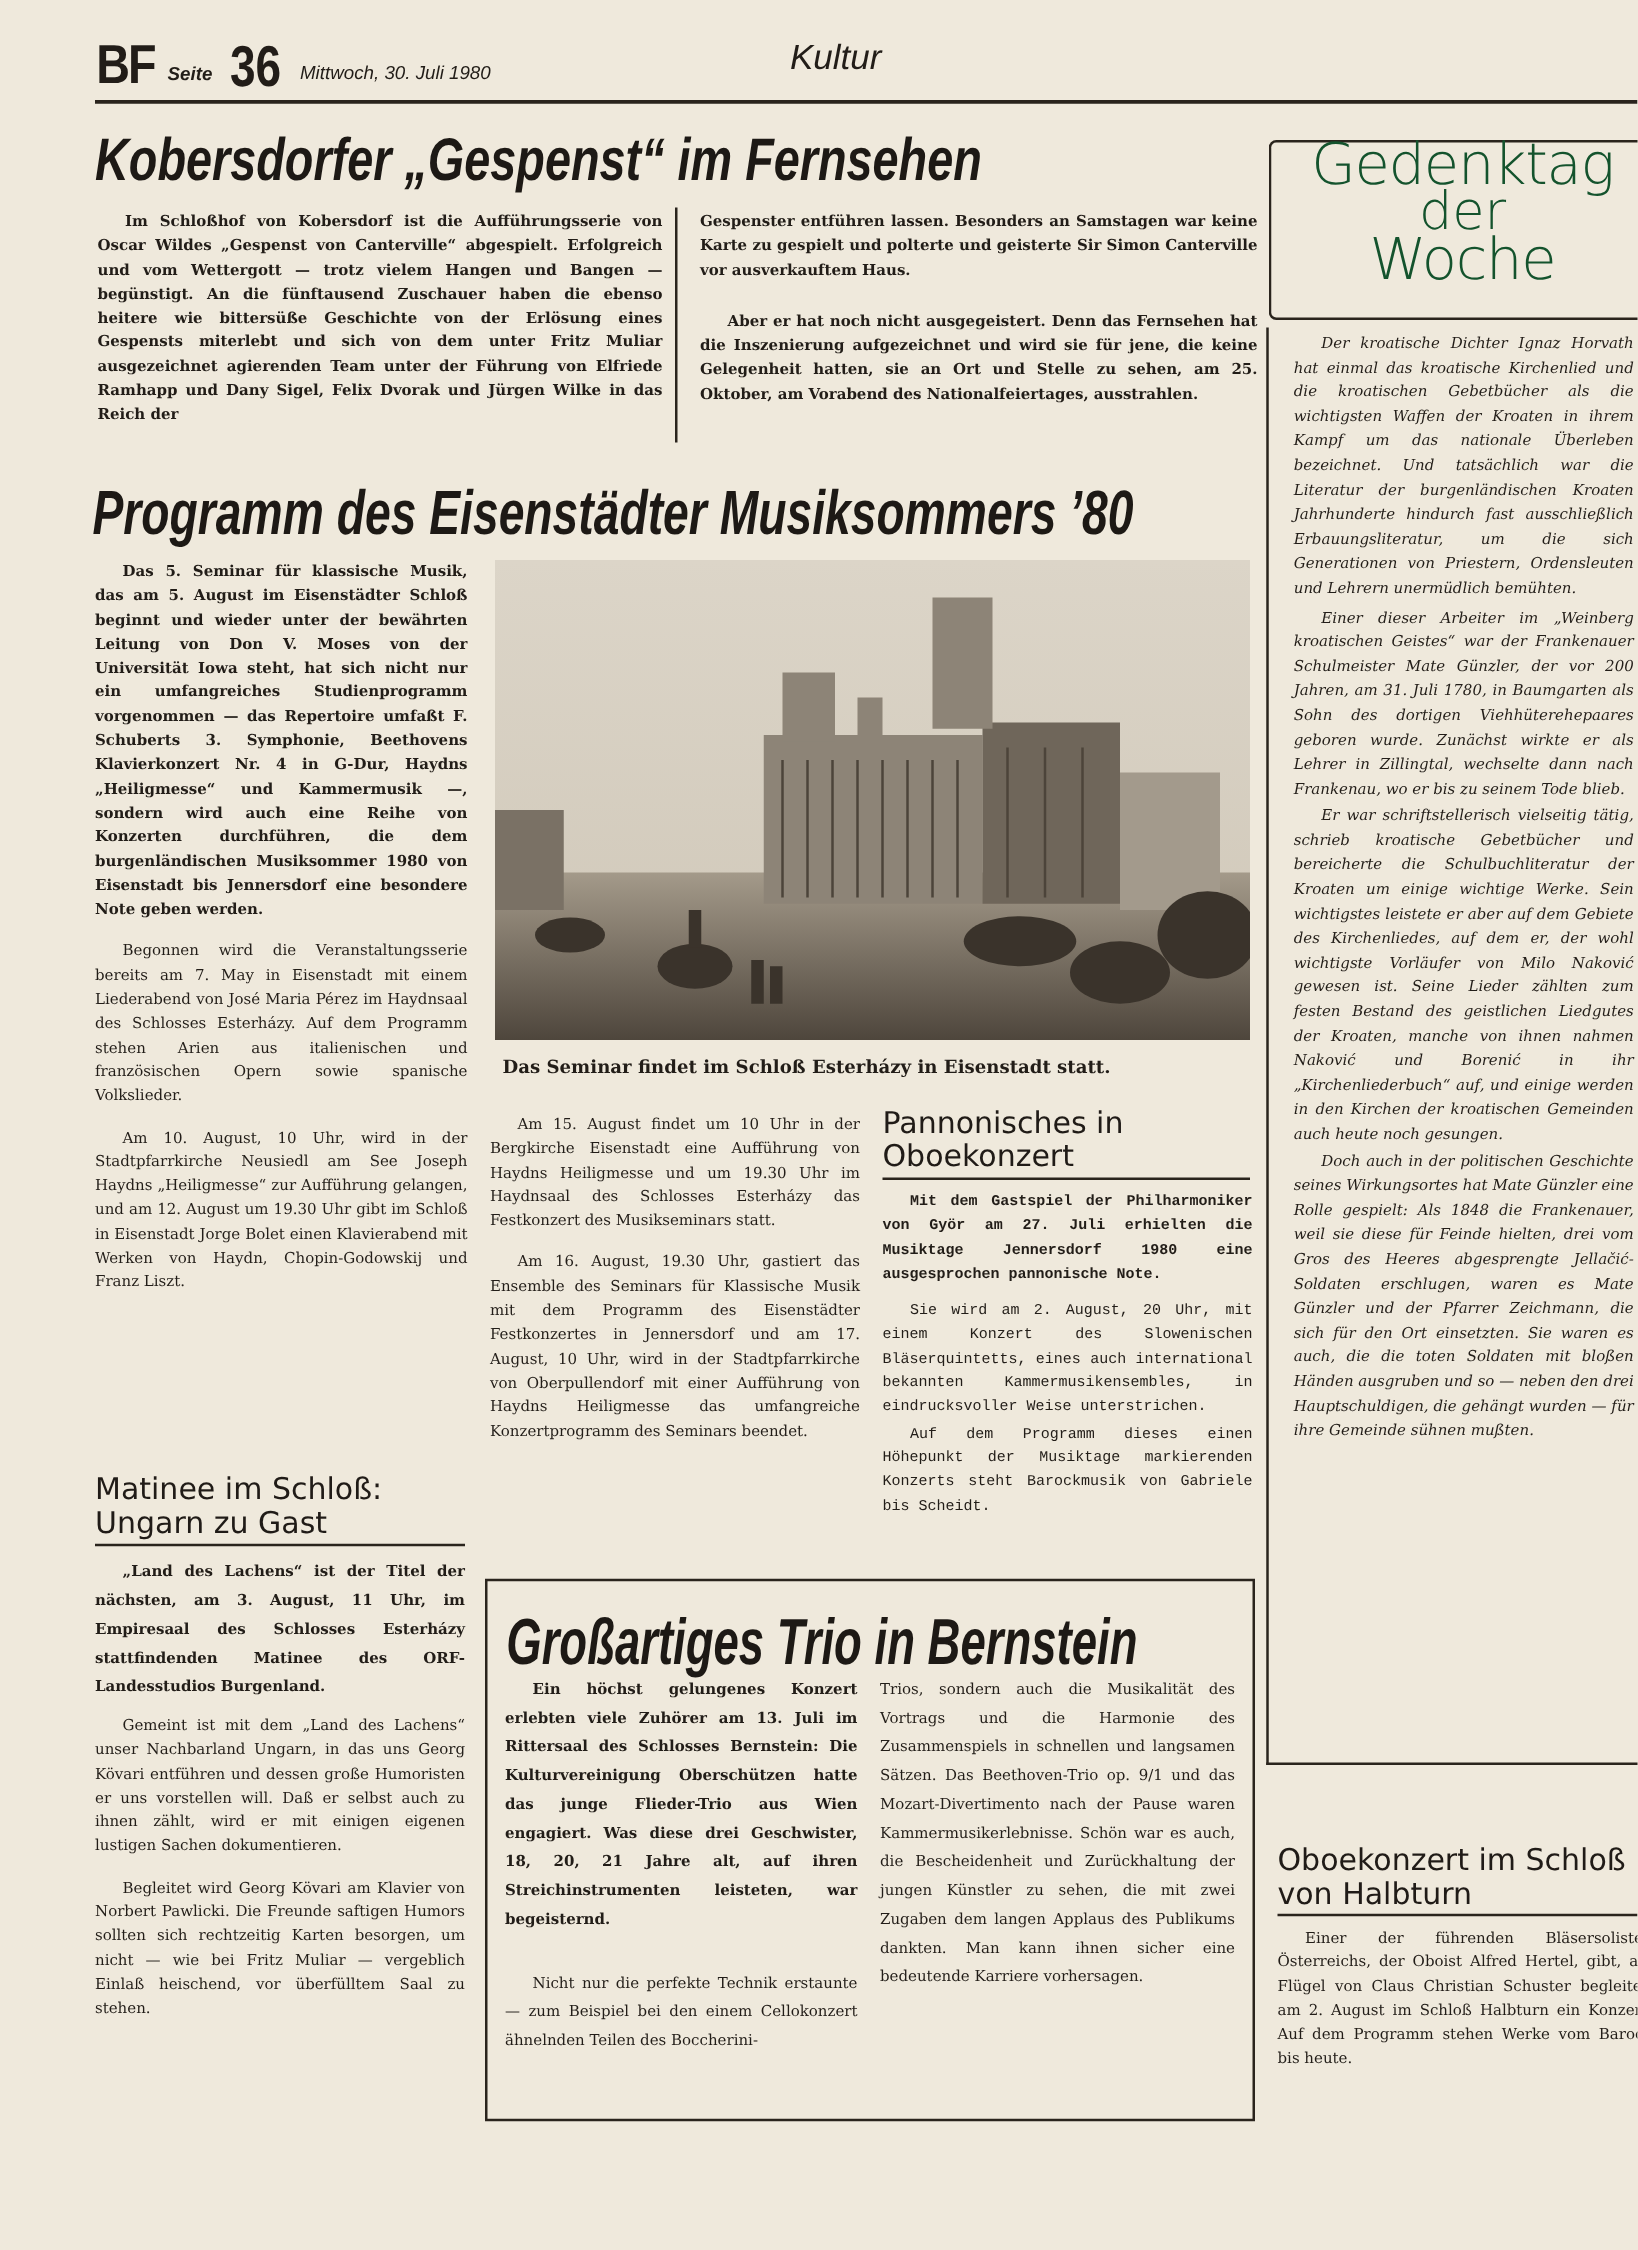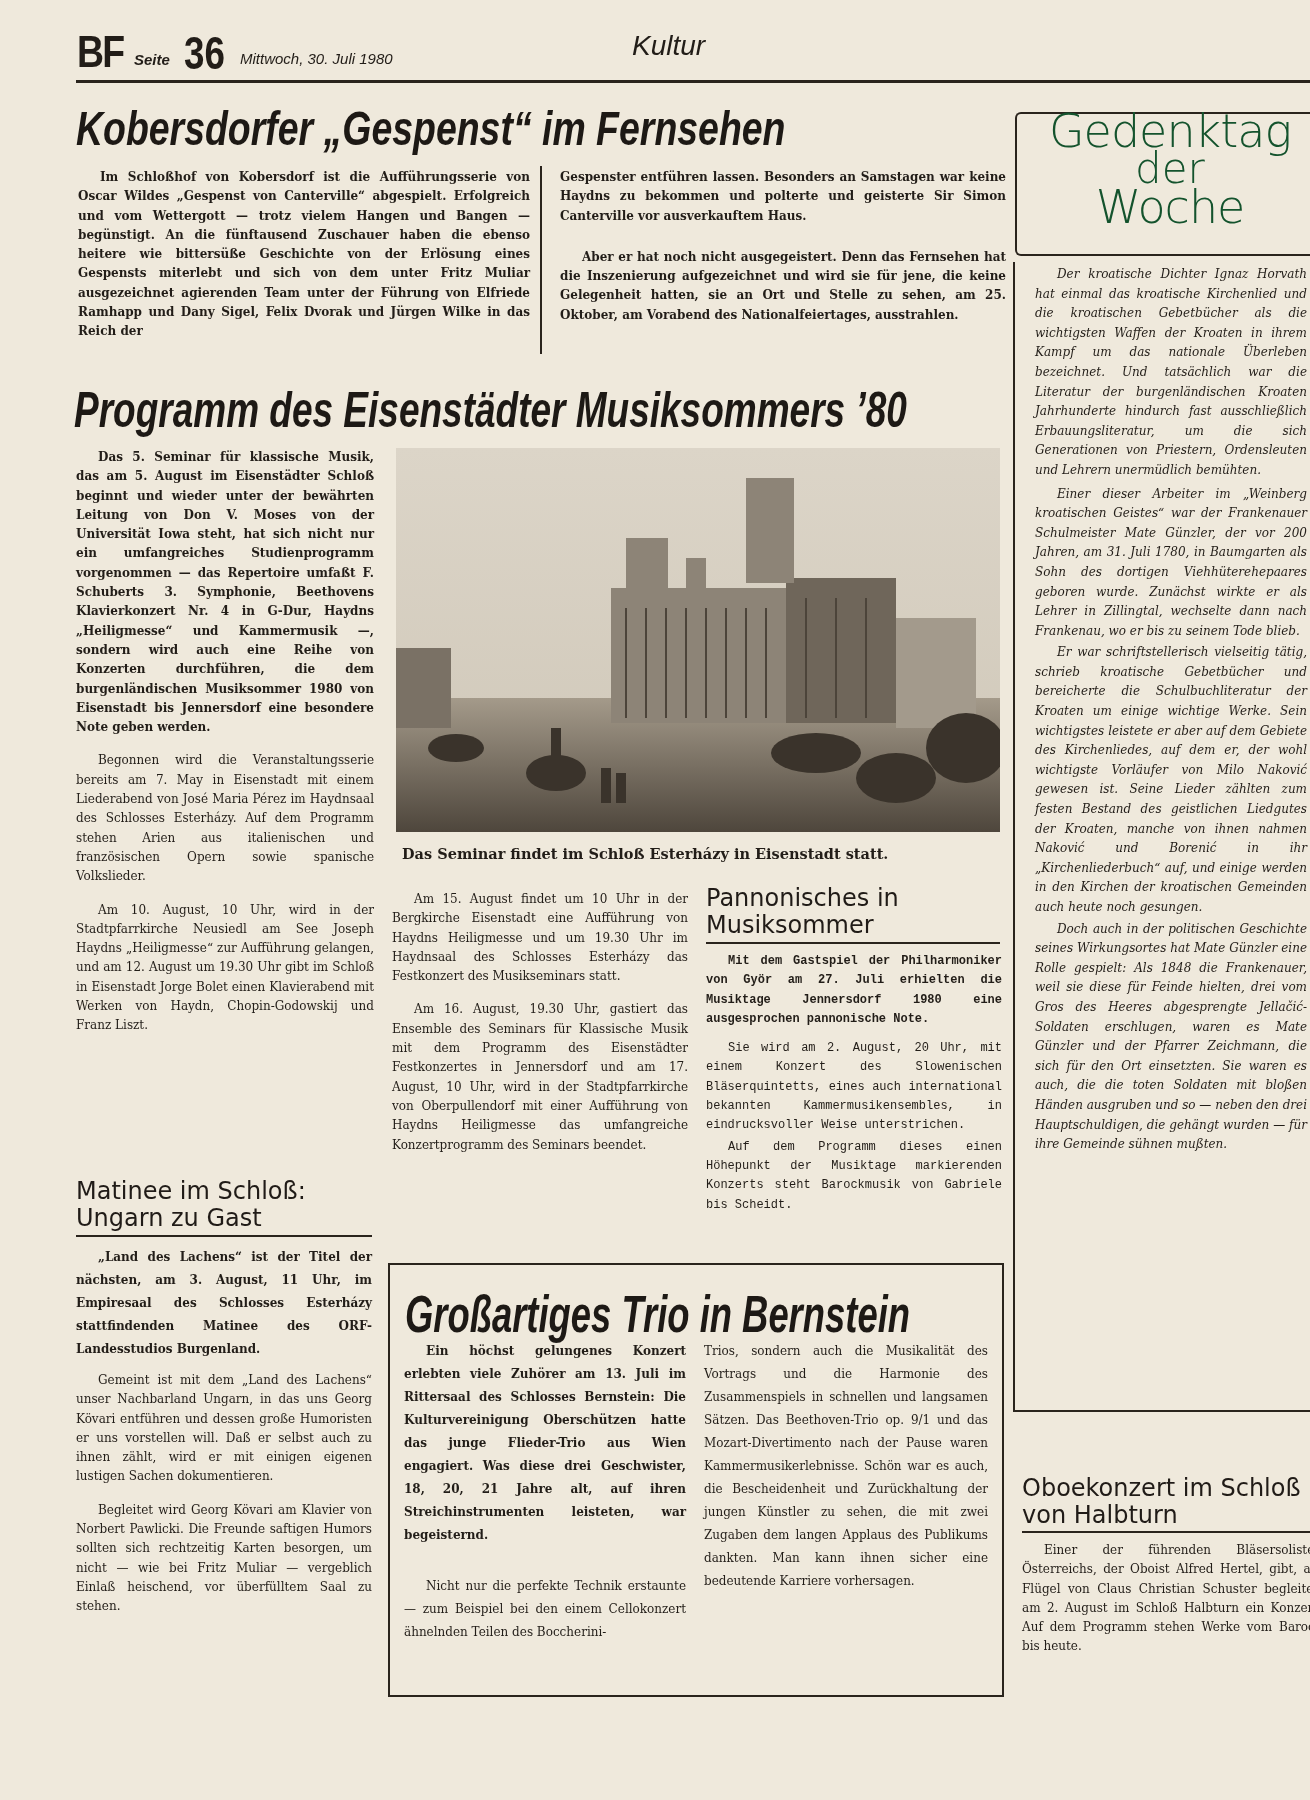"Gespenster entführen lassen. Besonders" p { text: Haydns zu bekommen -> Karte zu gespielt }
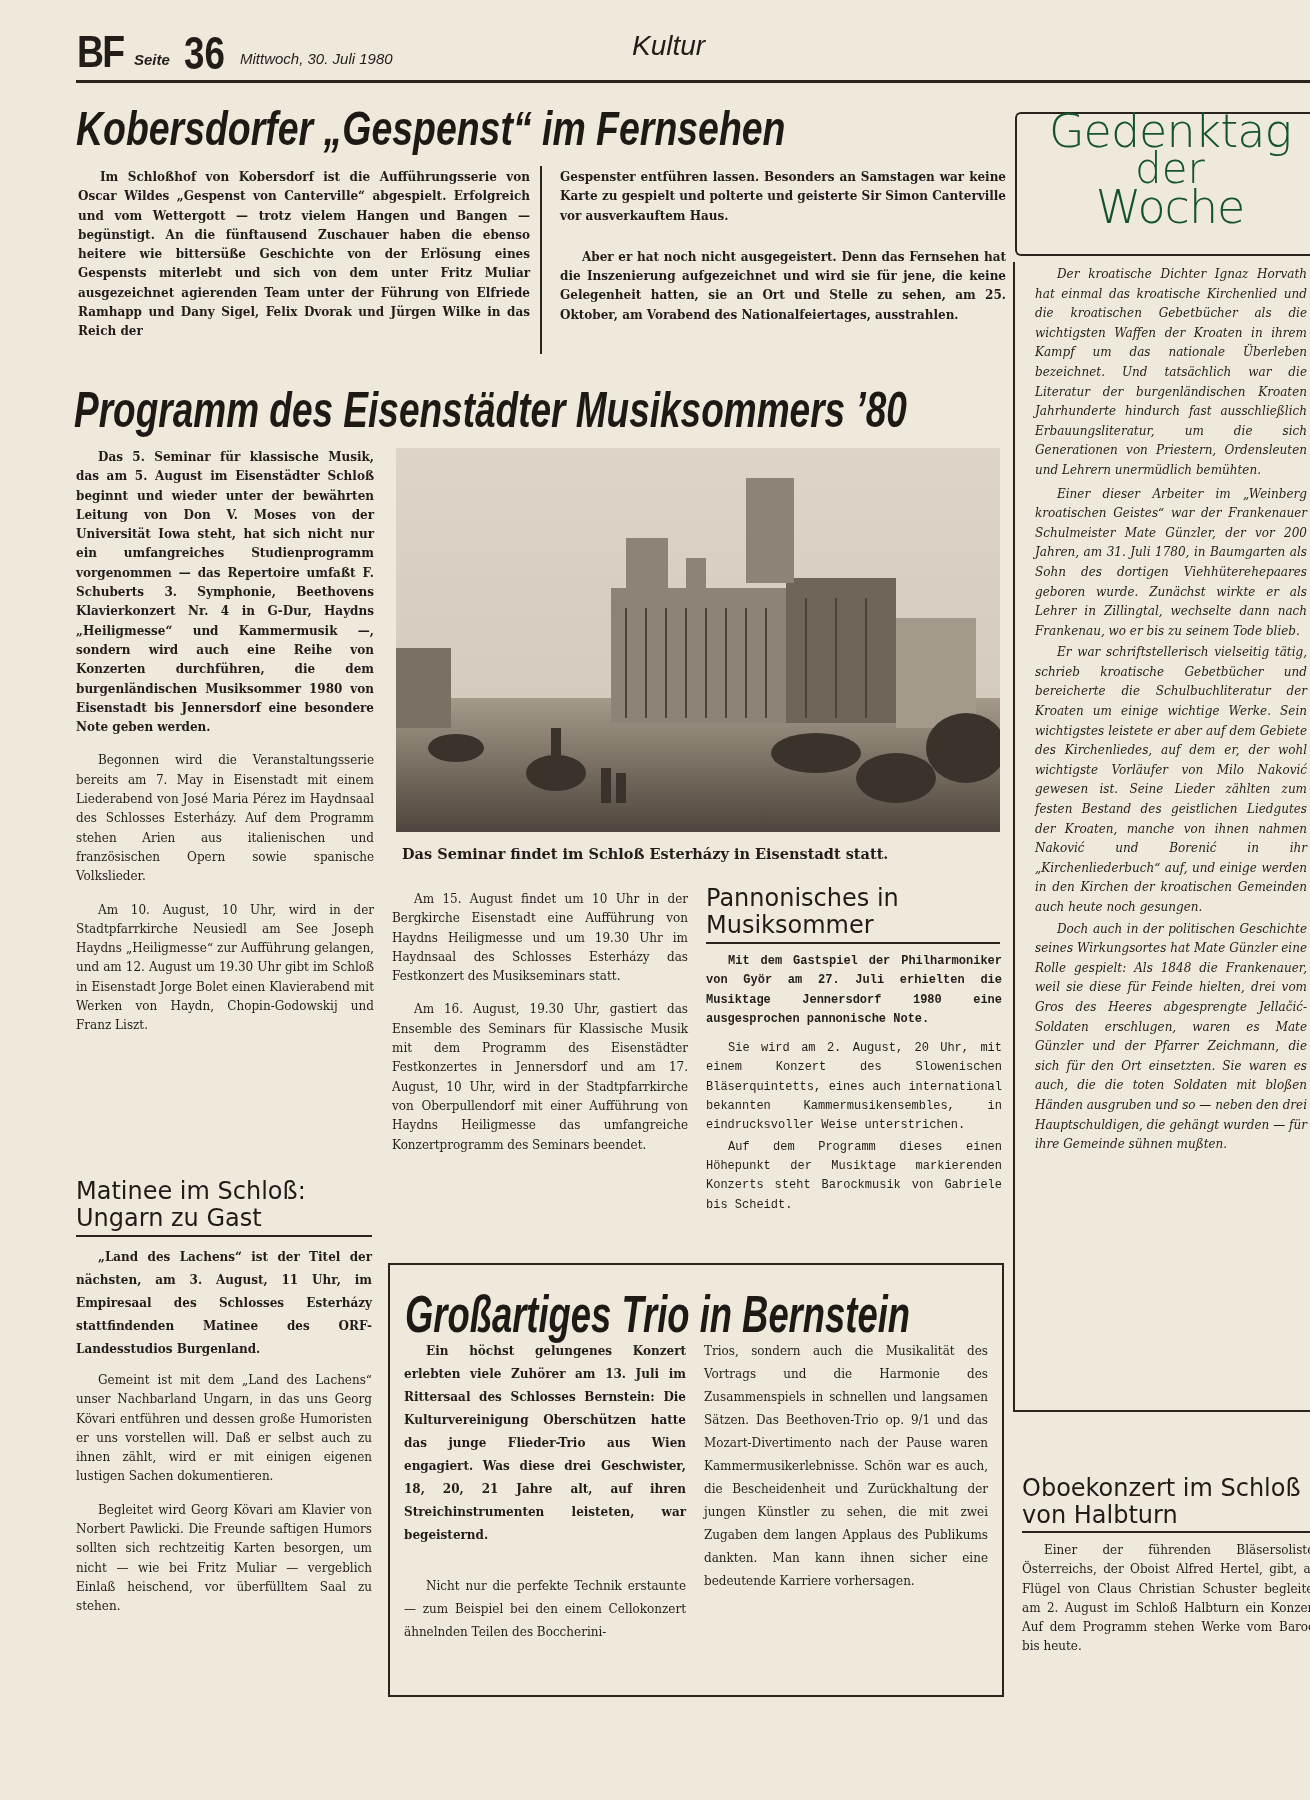"Musiksommer" div { text: Musiksommer -> Oboekonzert }
